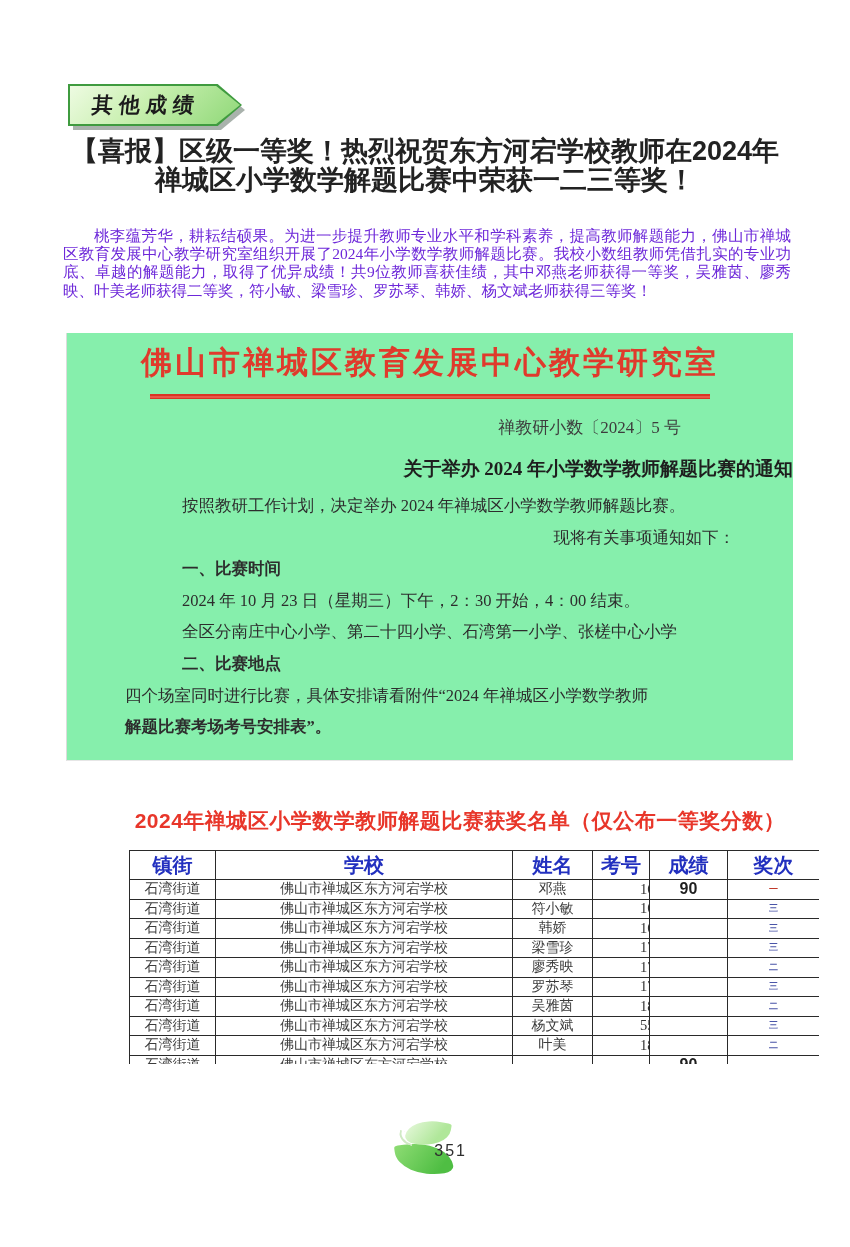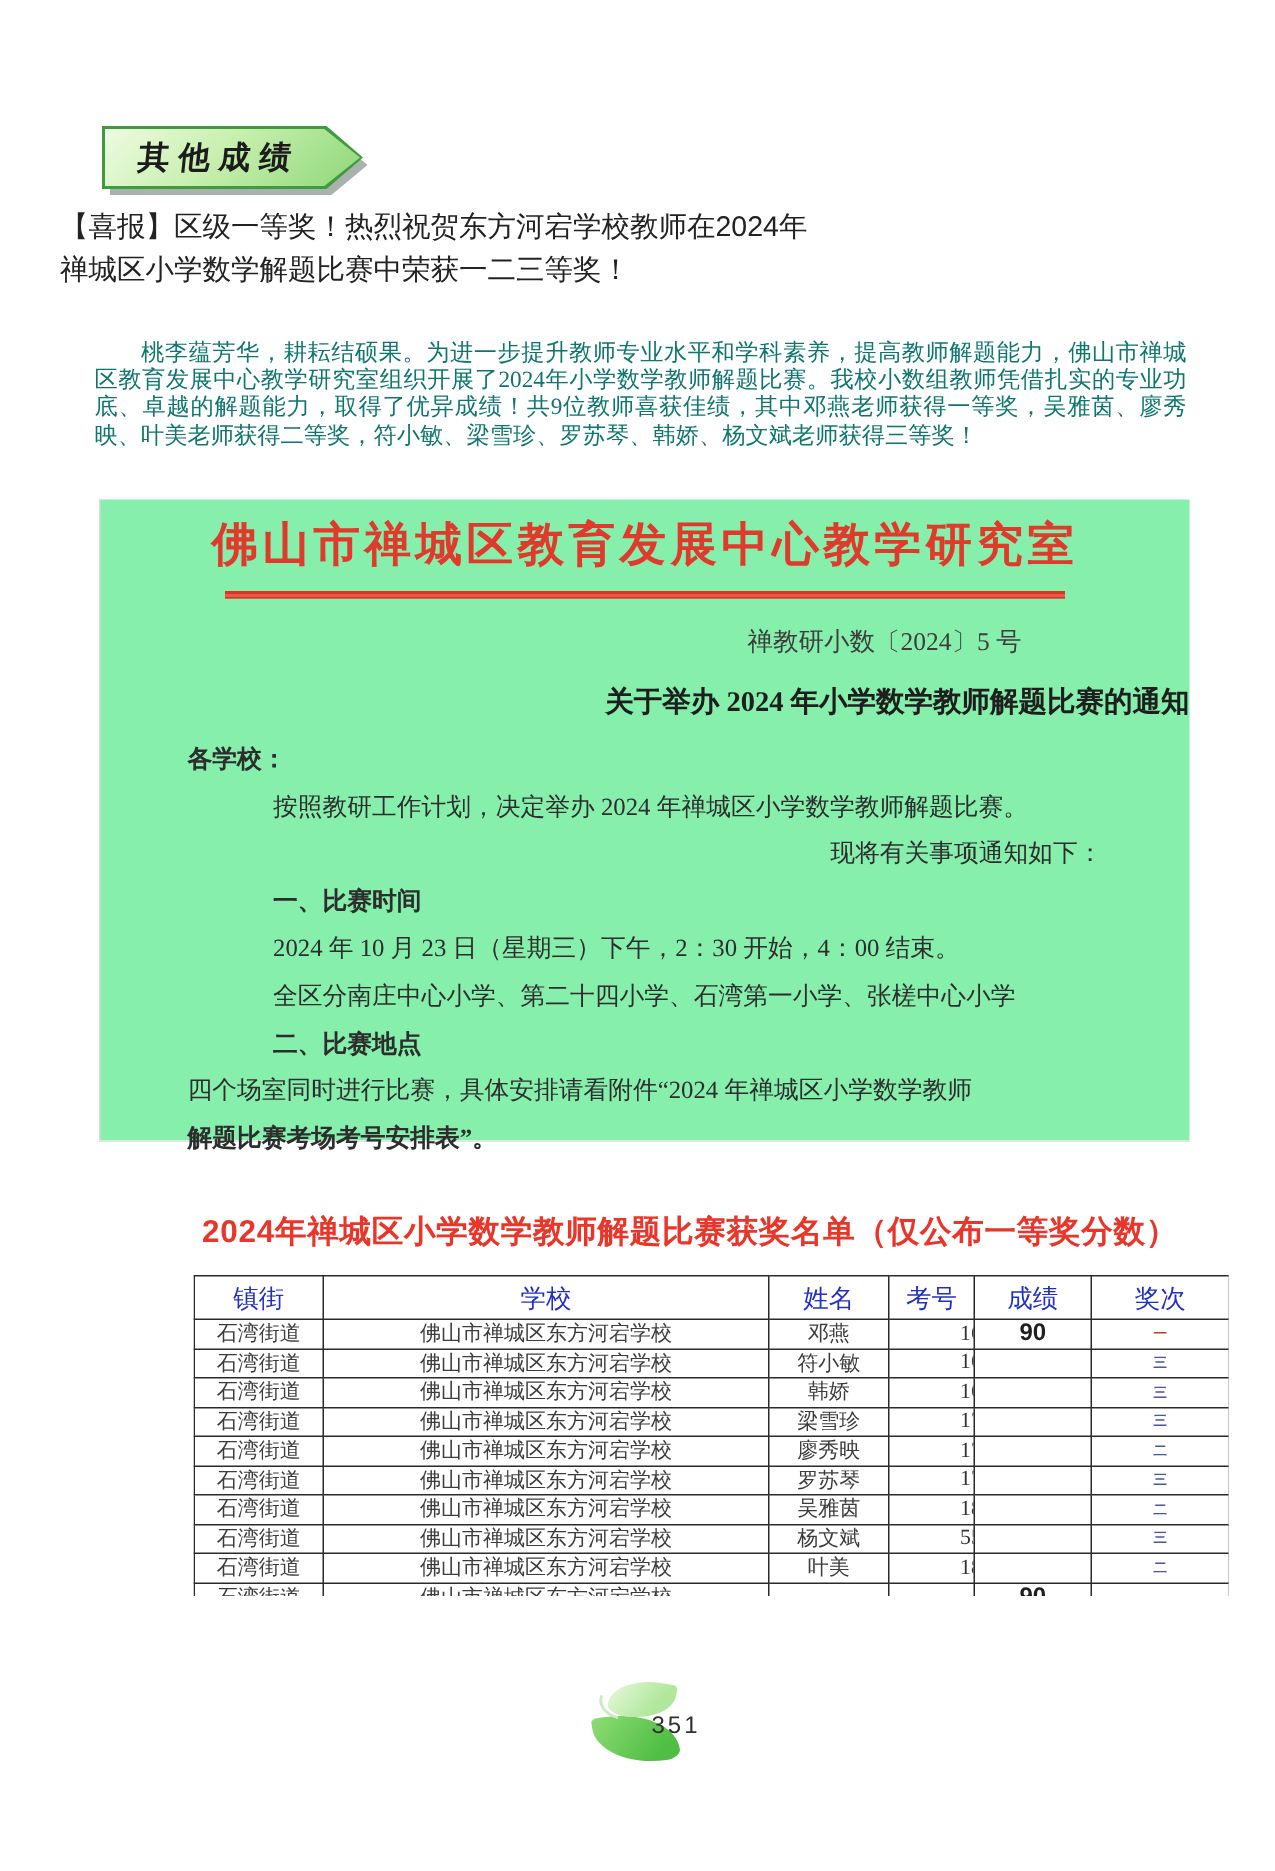"【喜报】区级一等奖！热烈祝贺东方河宕学校教师在2024年" .headline { font-size: 19px -> 27px; font-weight: normal -> bold; text-align: left -> center }
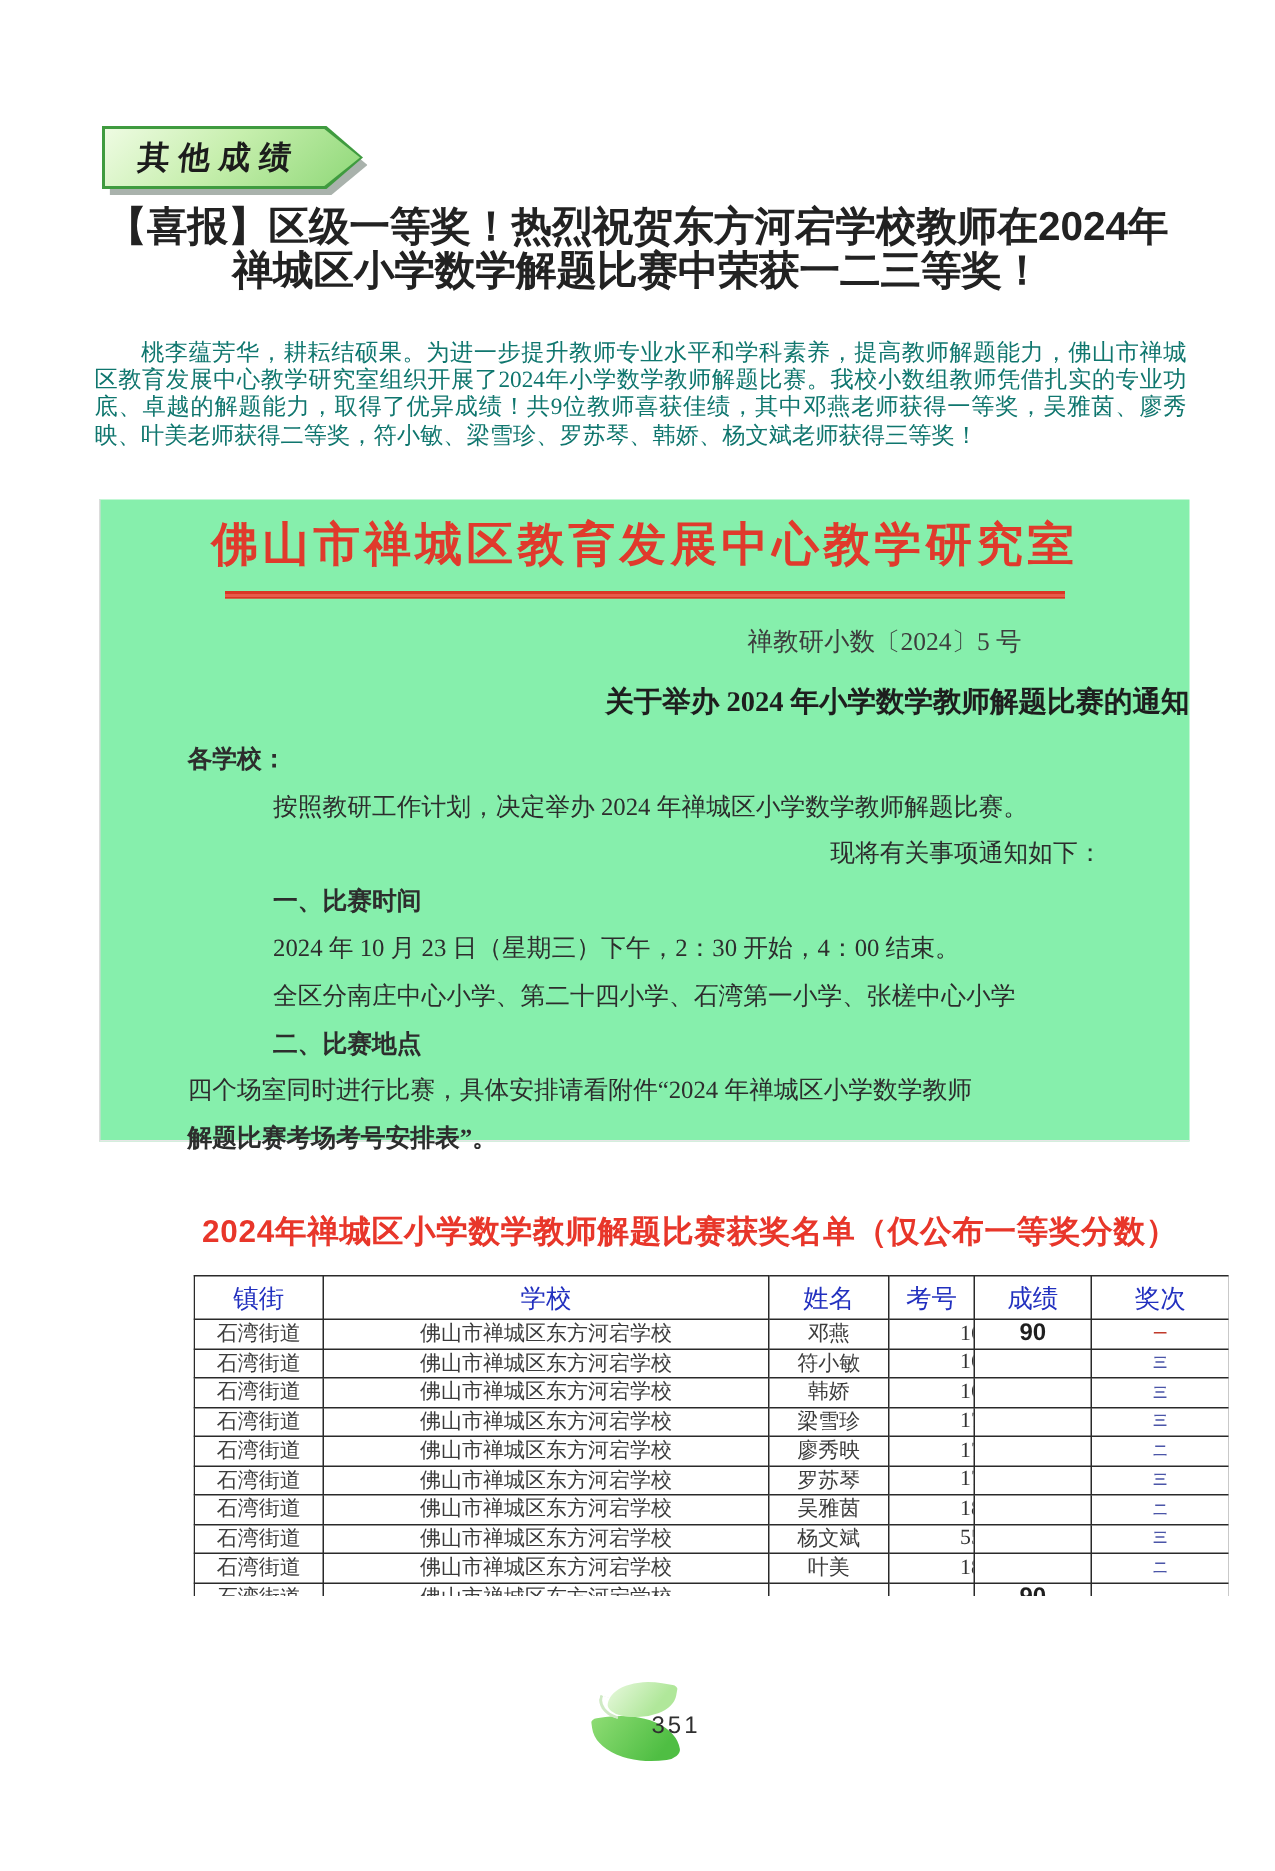"桃李蕴芳华，耕耘结硕果。为进一步提升教师专业水平和学科素养，提高教师解题能力，佛" .intro { color: #0f766e -> #6d28d9 }
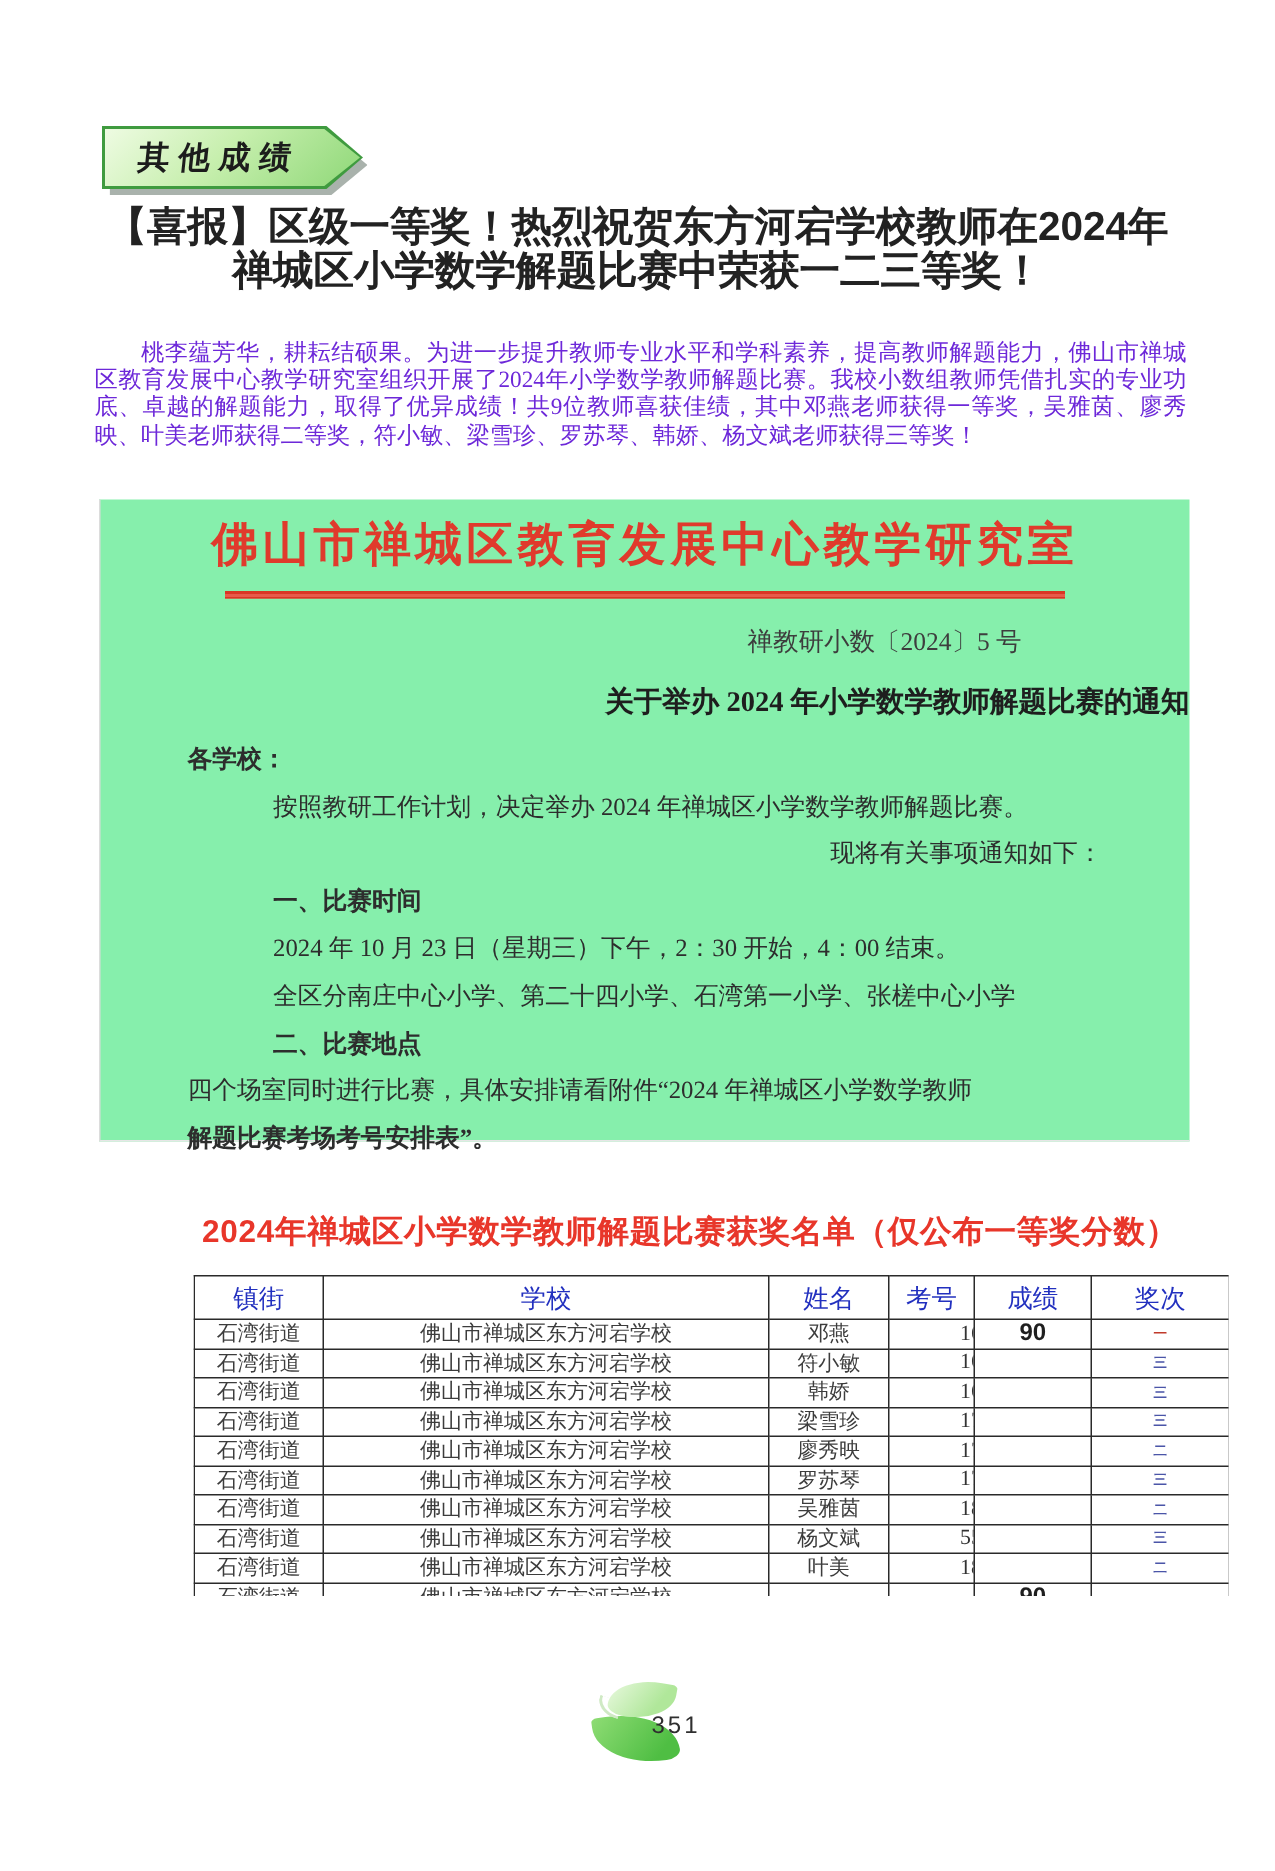"各学校：" div.doc-line { html: <div>各学校：</div> -> none }
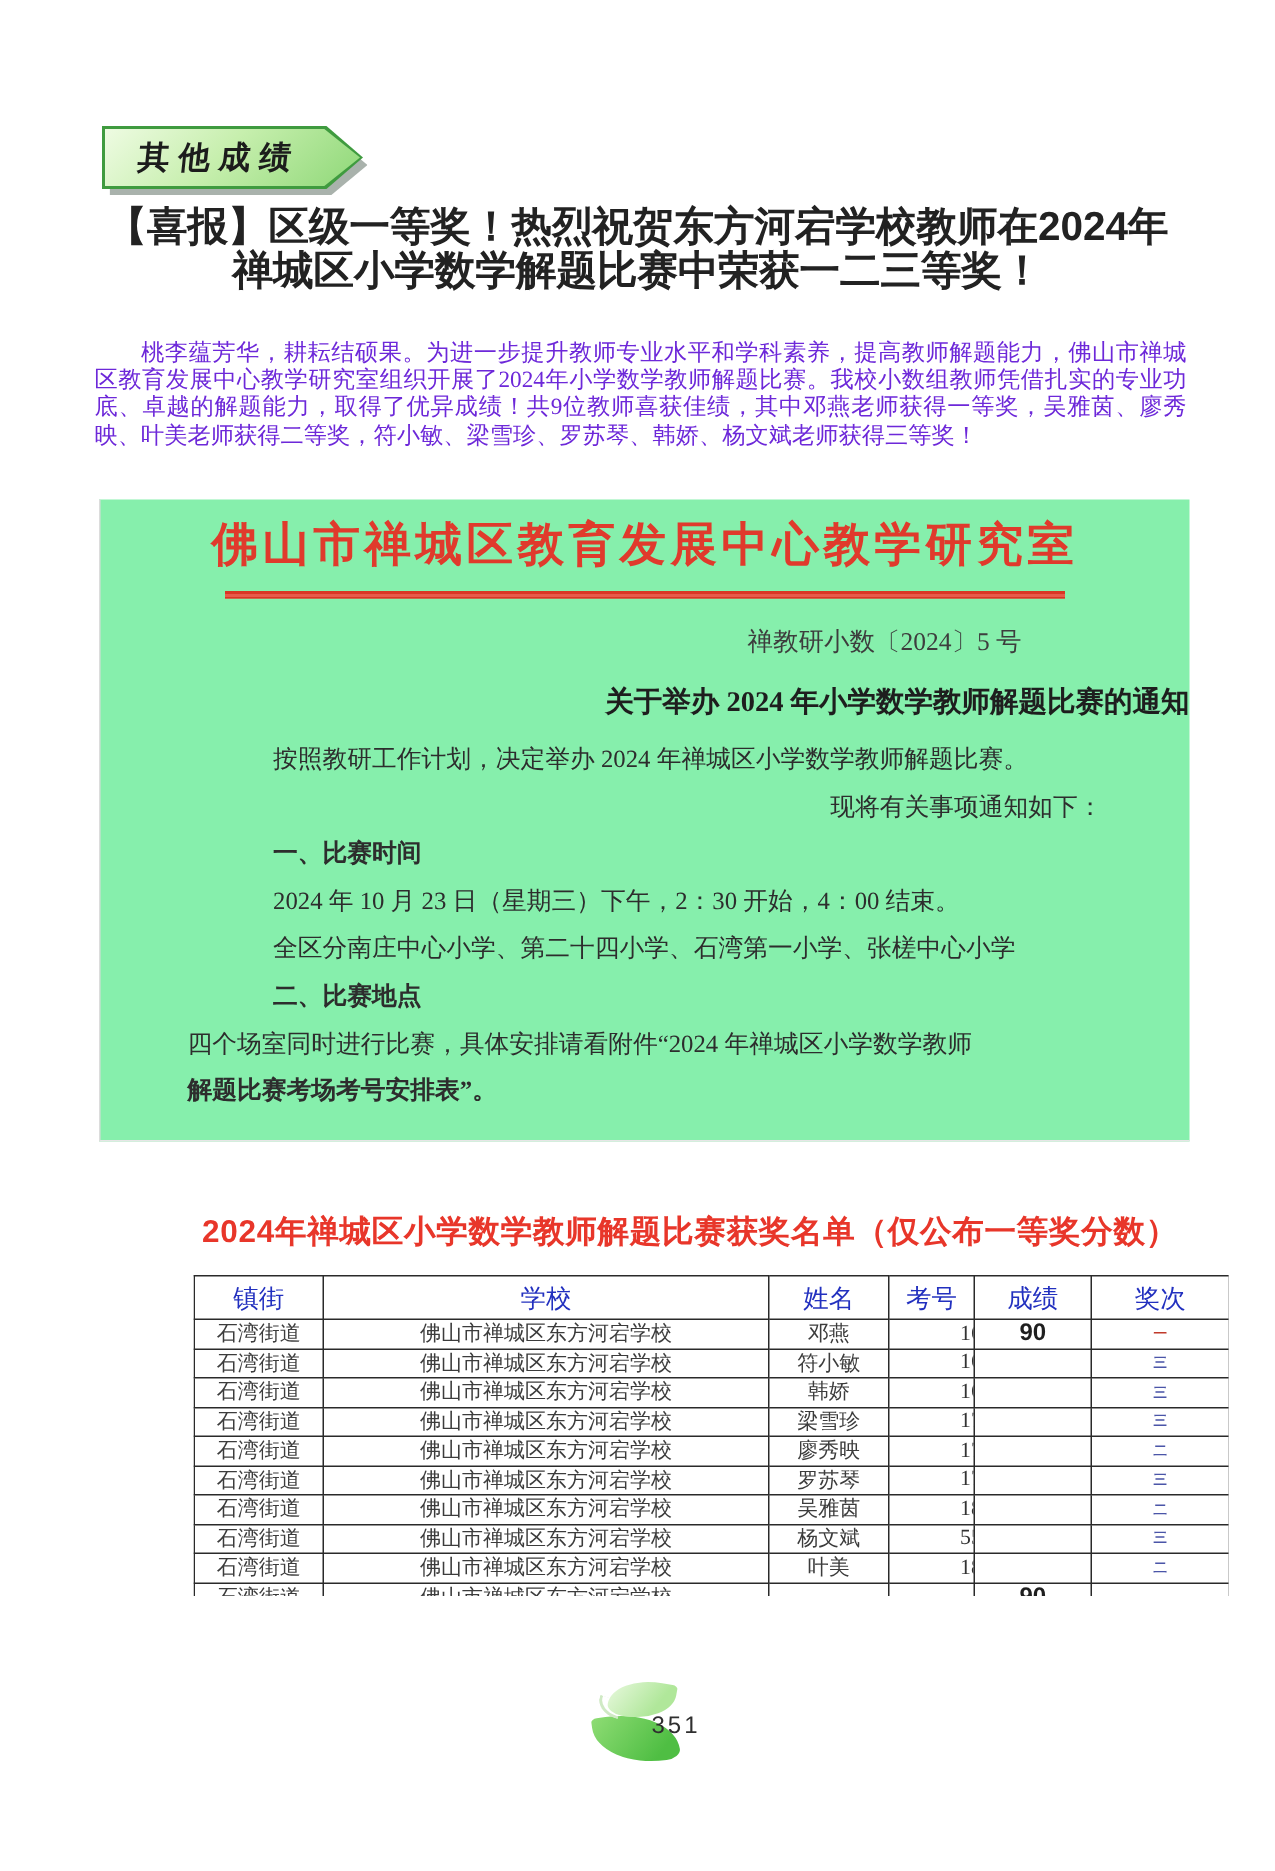"镇街" table.awards th { font-size: 17px -> 20px; font-weight: normal -> bold }
